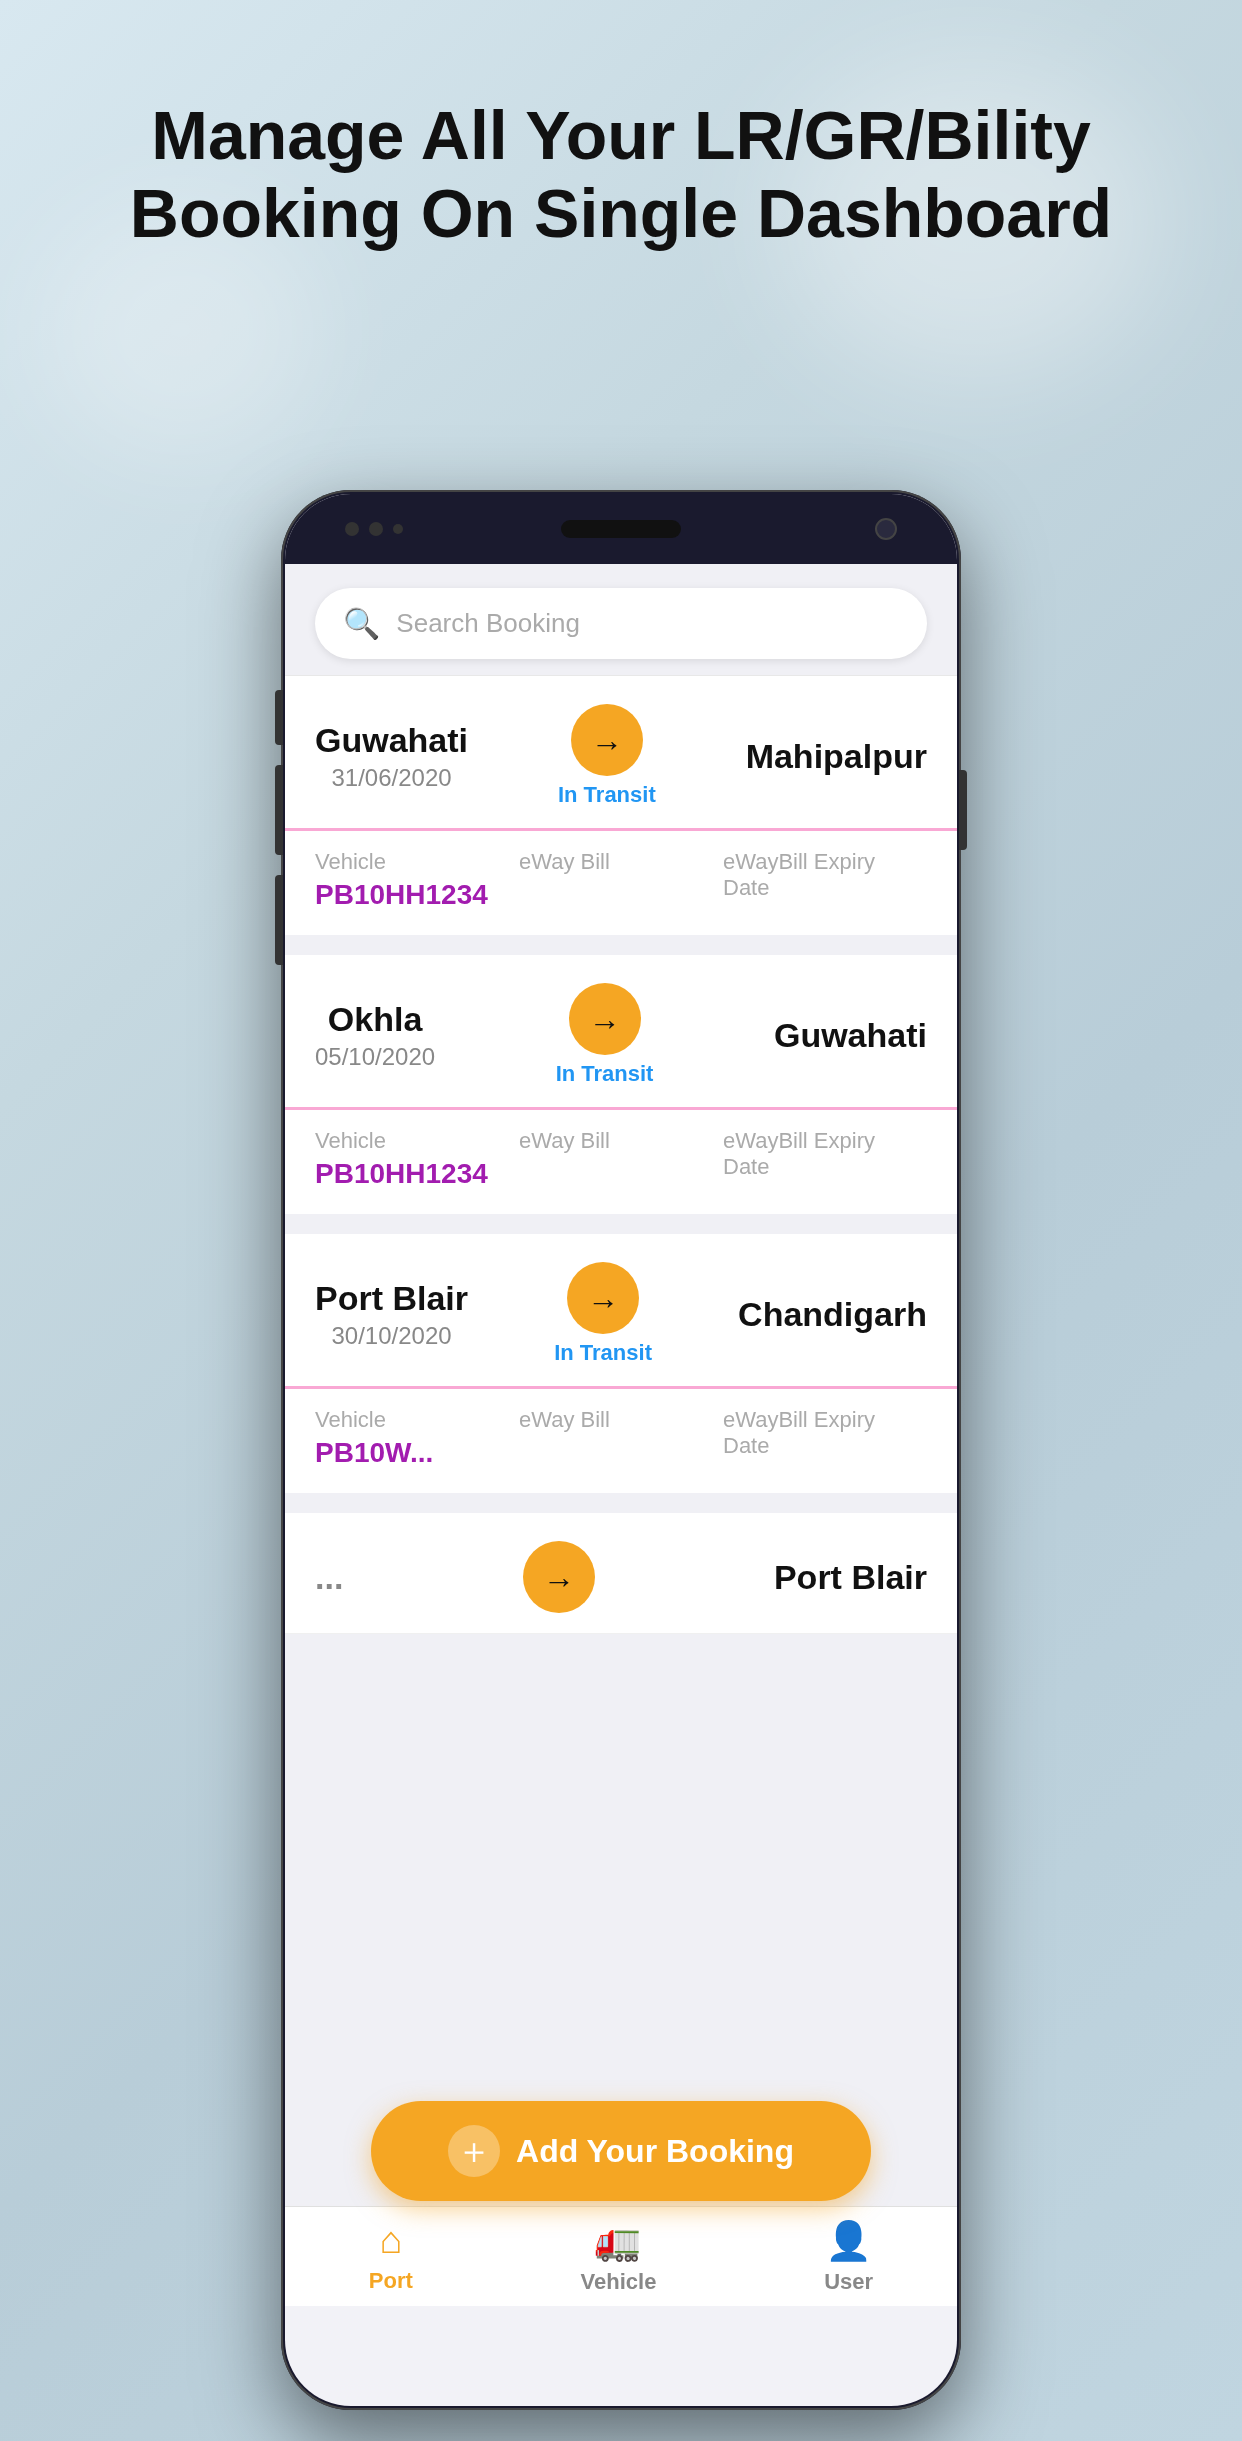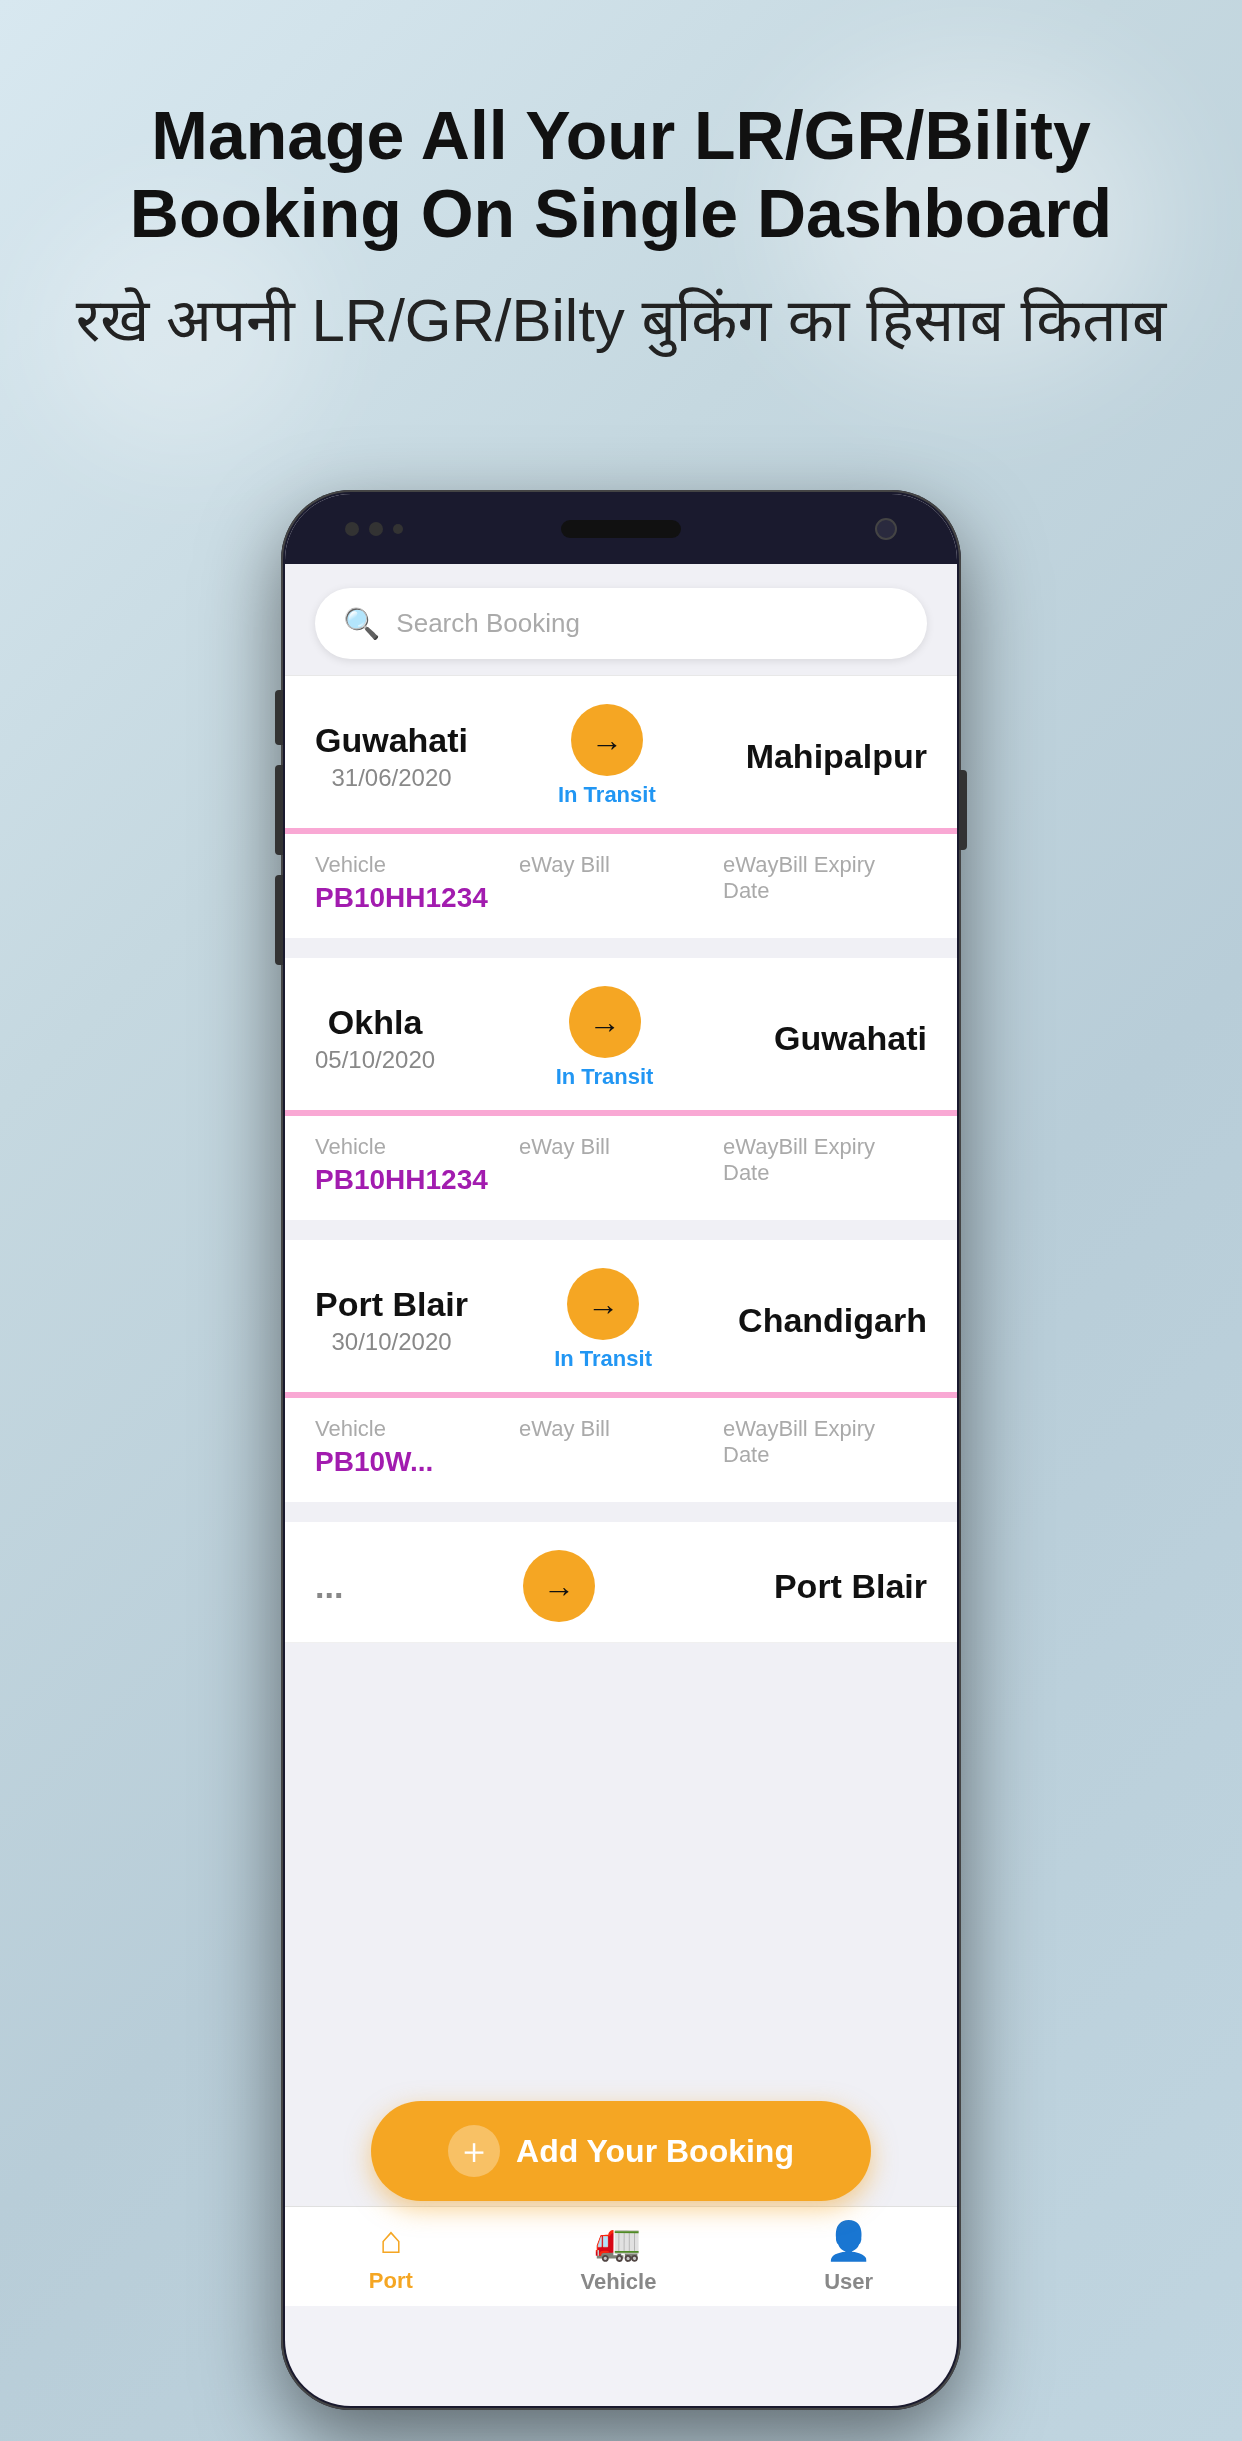"रखे अपनी LR/GR/Bilty बुकिंग का" div.title-hi { html: <div>रखे अपनी LR/GR/Bilty बुकिंग का हिसाब किताब</div> -> none }
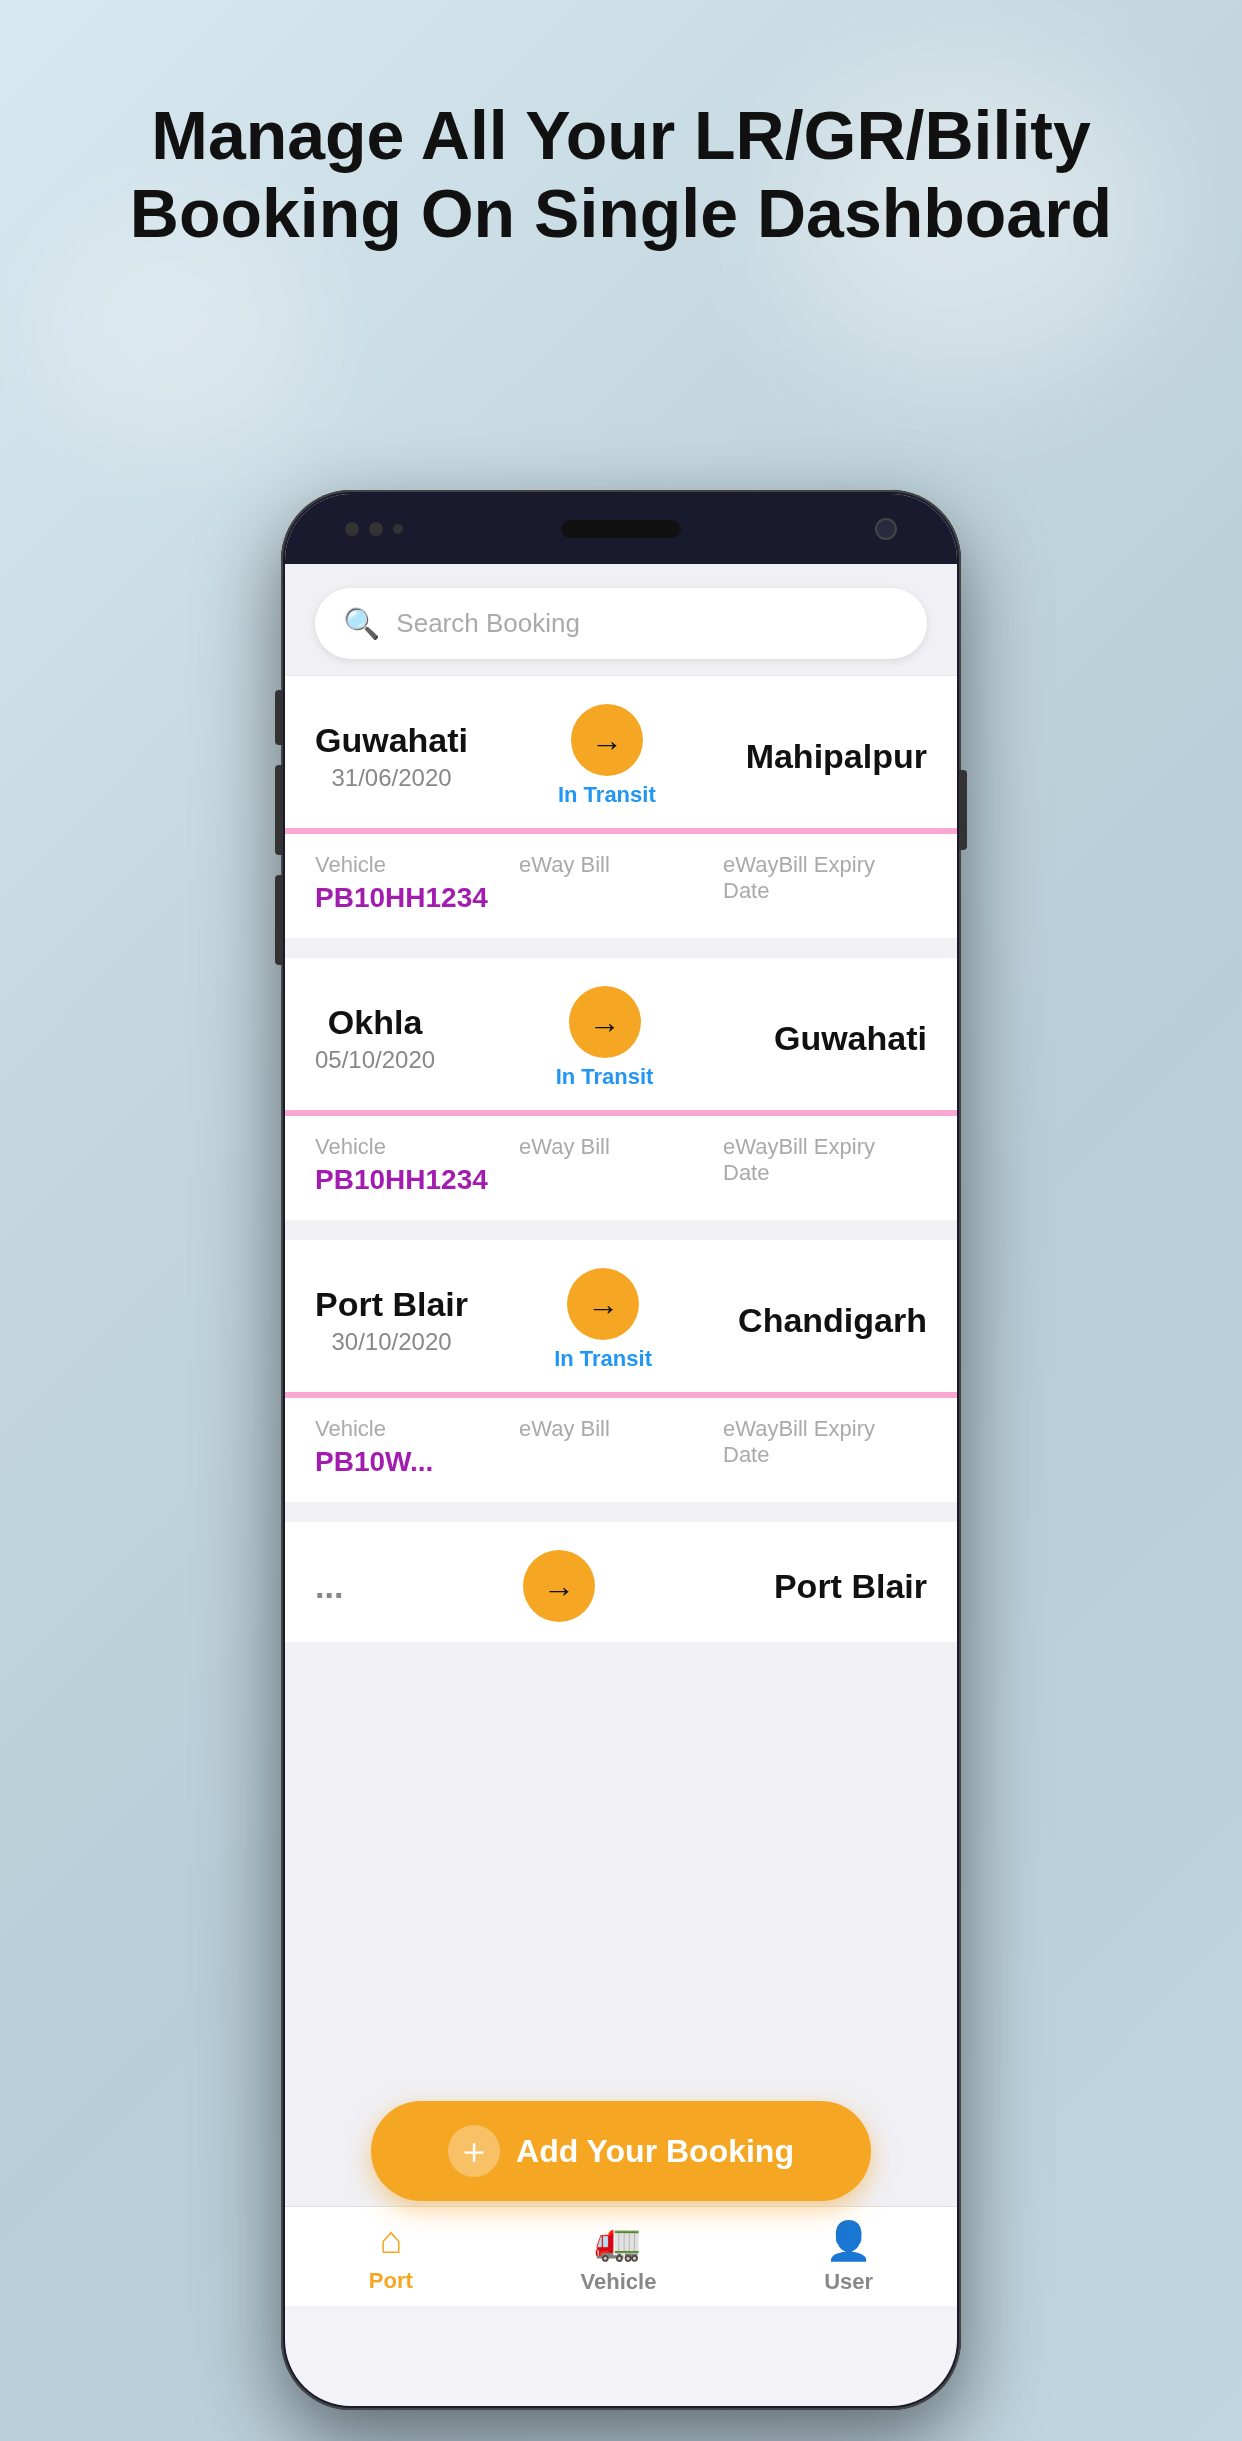"Guwahati" .booking-top { border-bottom: 6px solid #f9a8d4 -> 3px solid #f9a8d4 }
